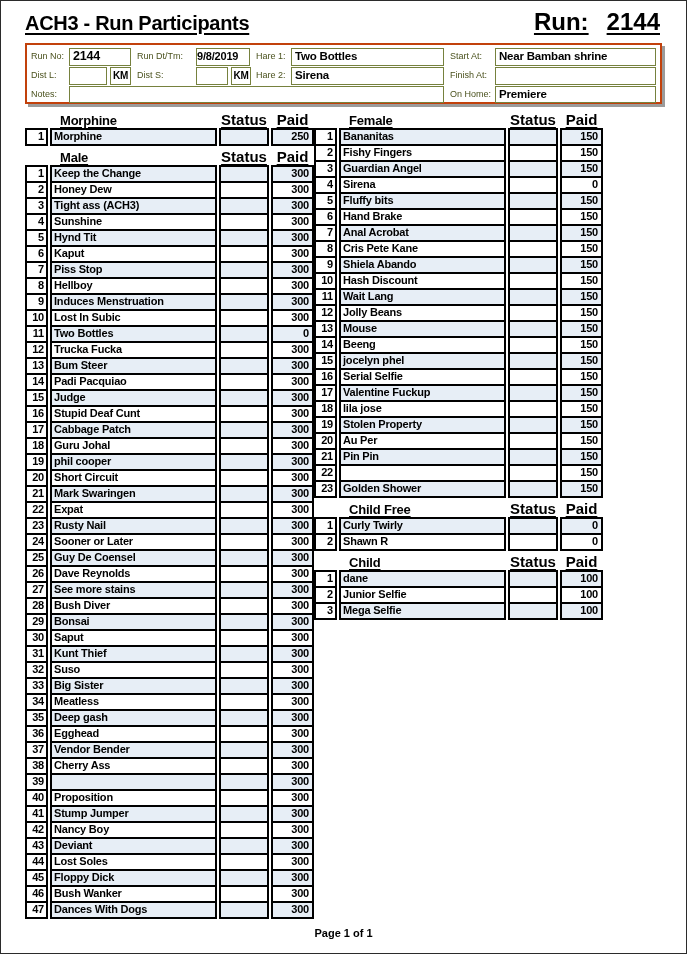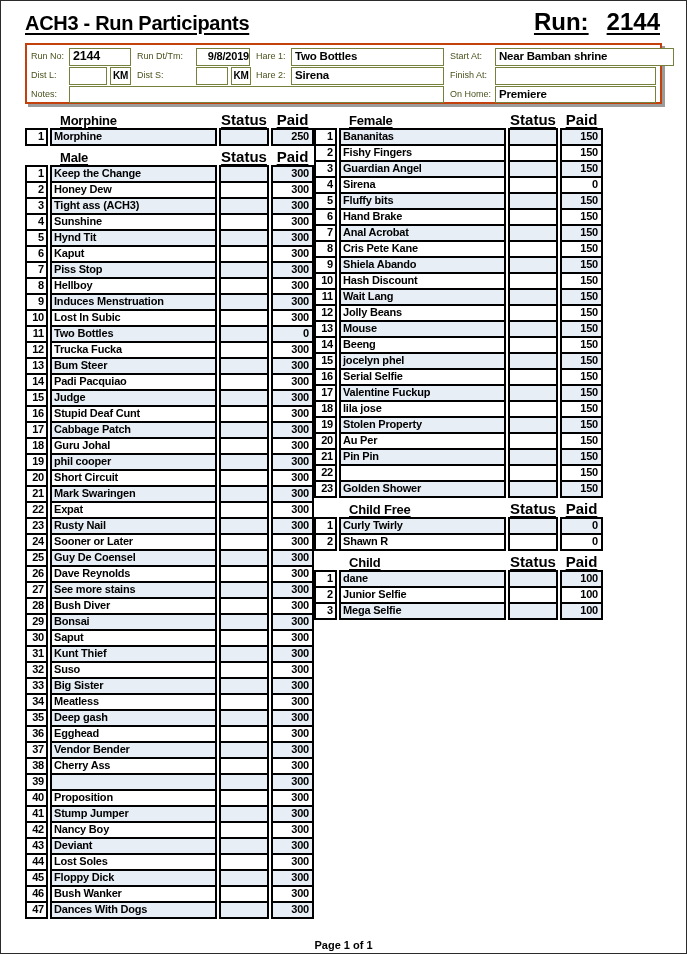"9/8/2019" .fbox.center { text-align: right -> left }
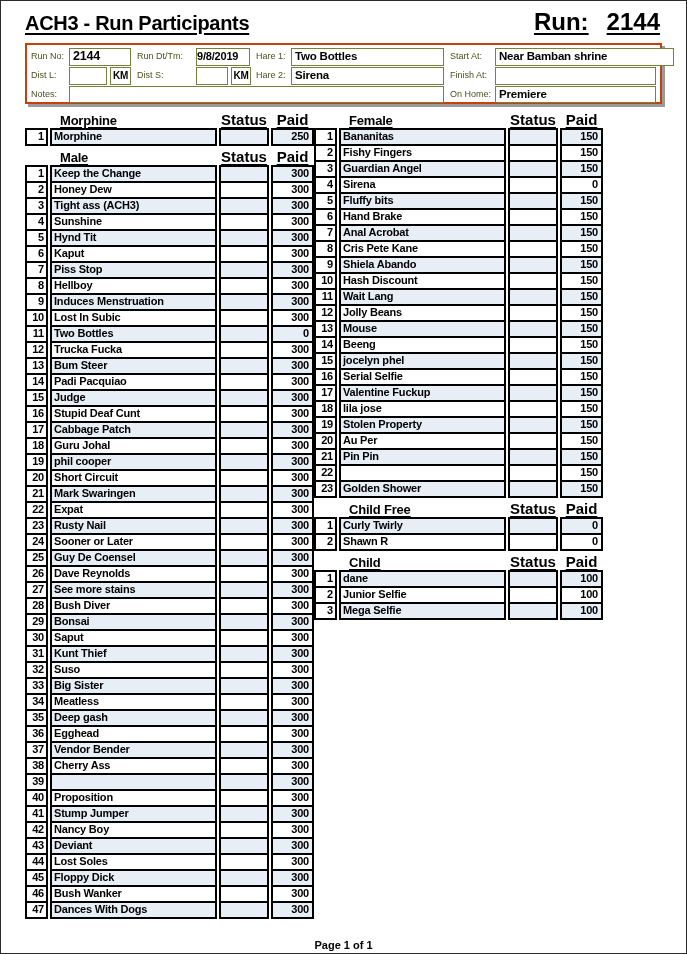"Near Bamban shrine" div.fbox { width: 179px -> 161px }
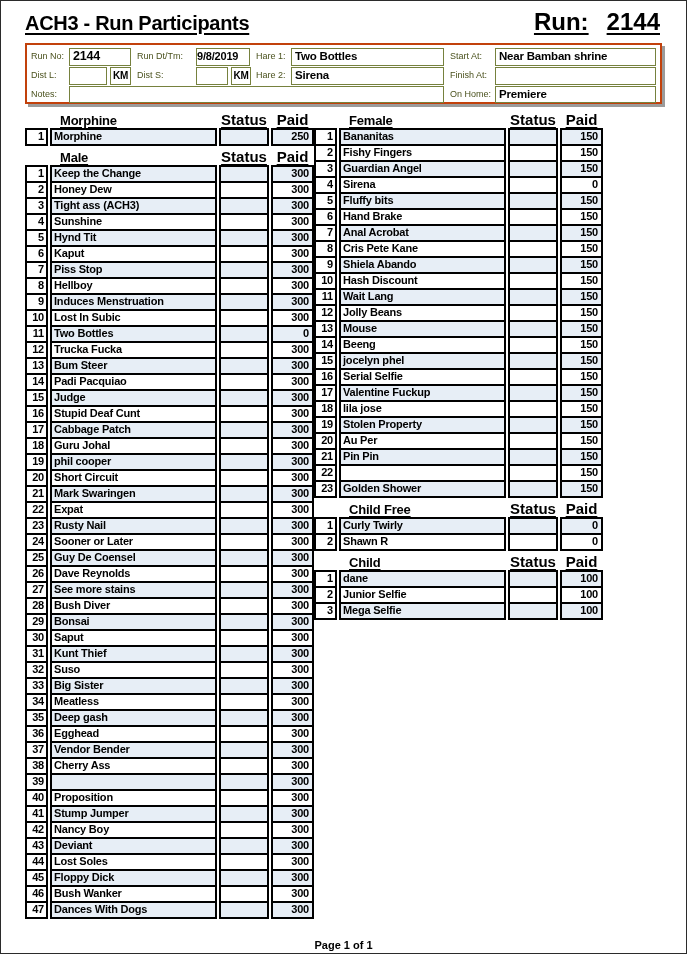"Page 1 of 1" .footer { margin-top: 20px -> 8px }
